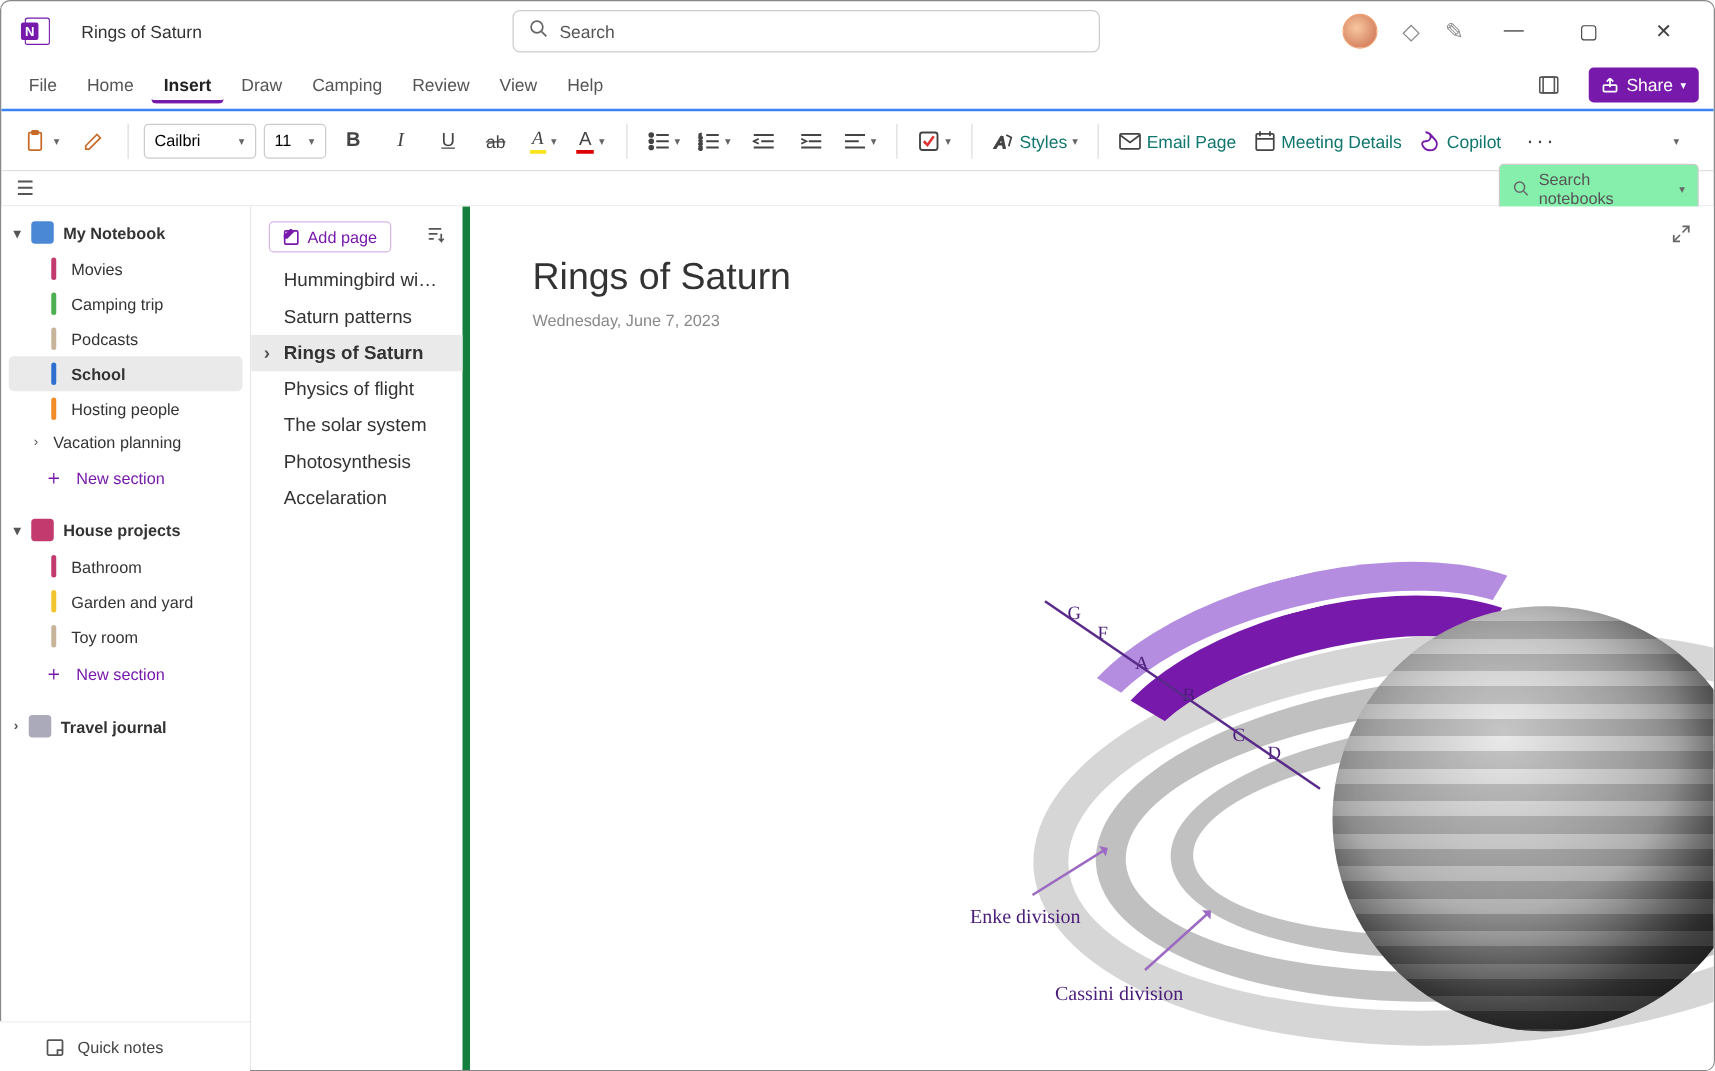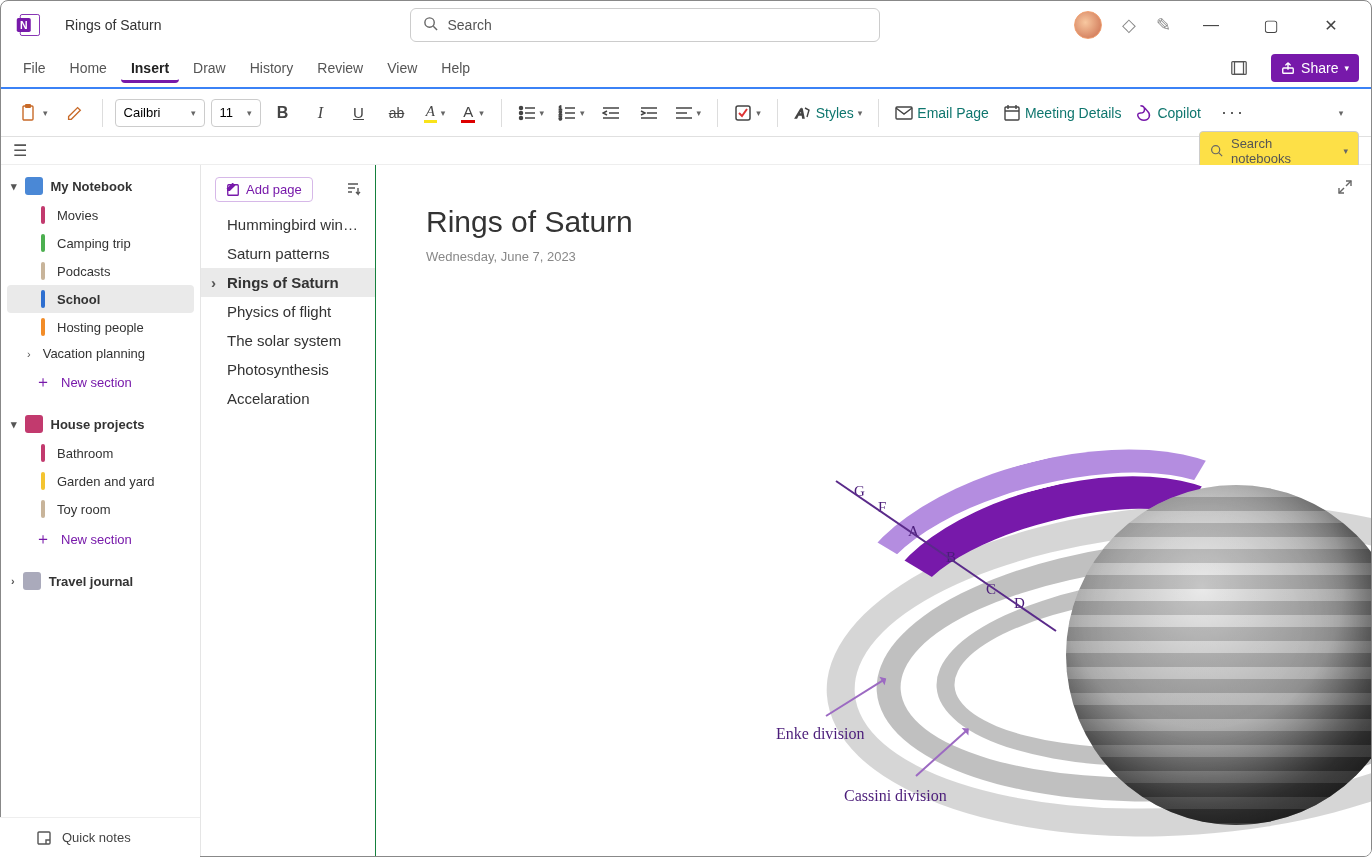"History" div.menu-item { text: History -> Camping }
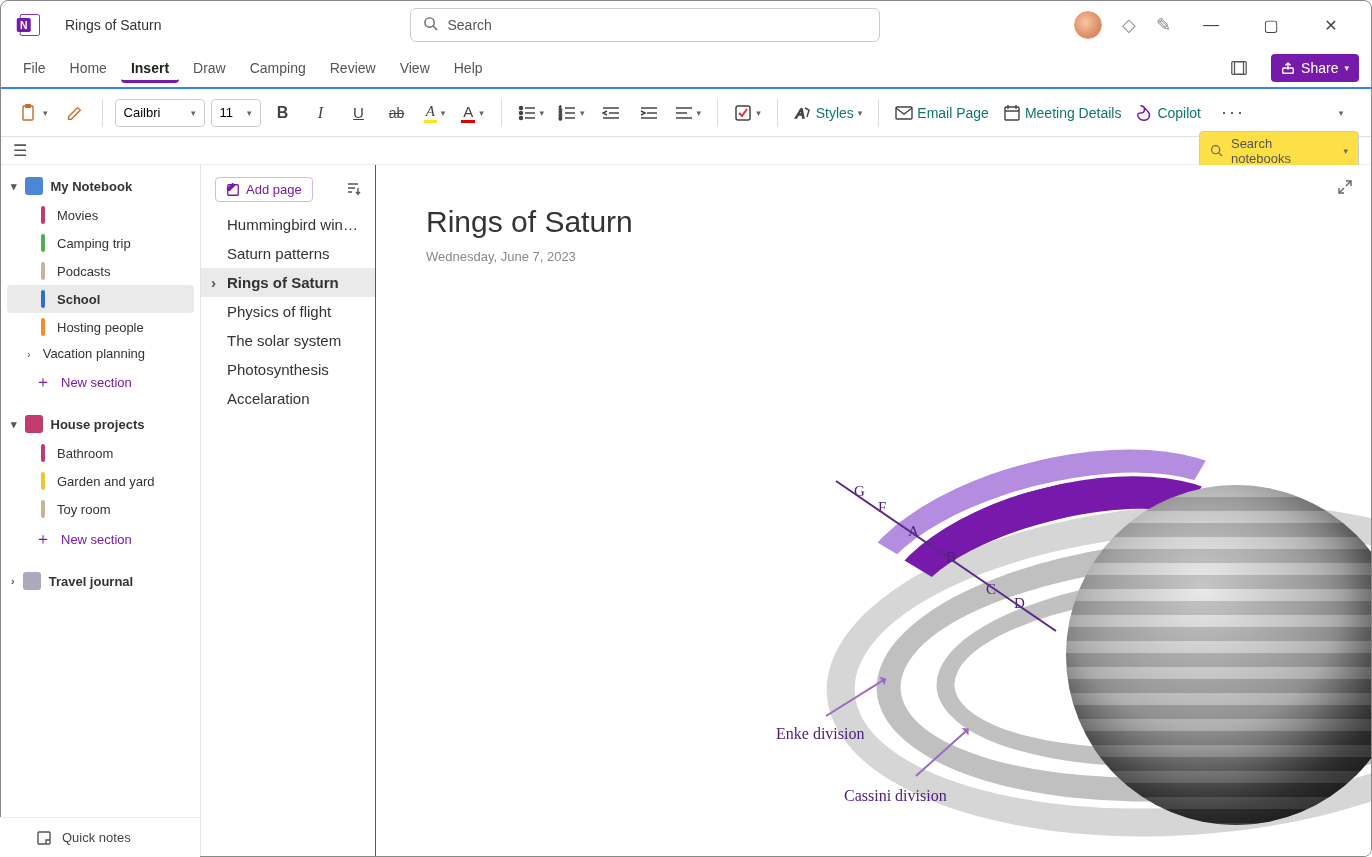"Search notebooks" .search-notebooks { background: #fde047 -> #86efac }
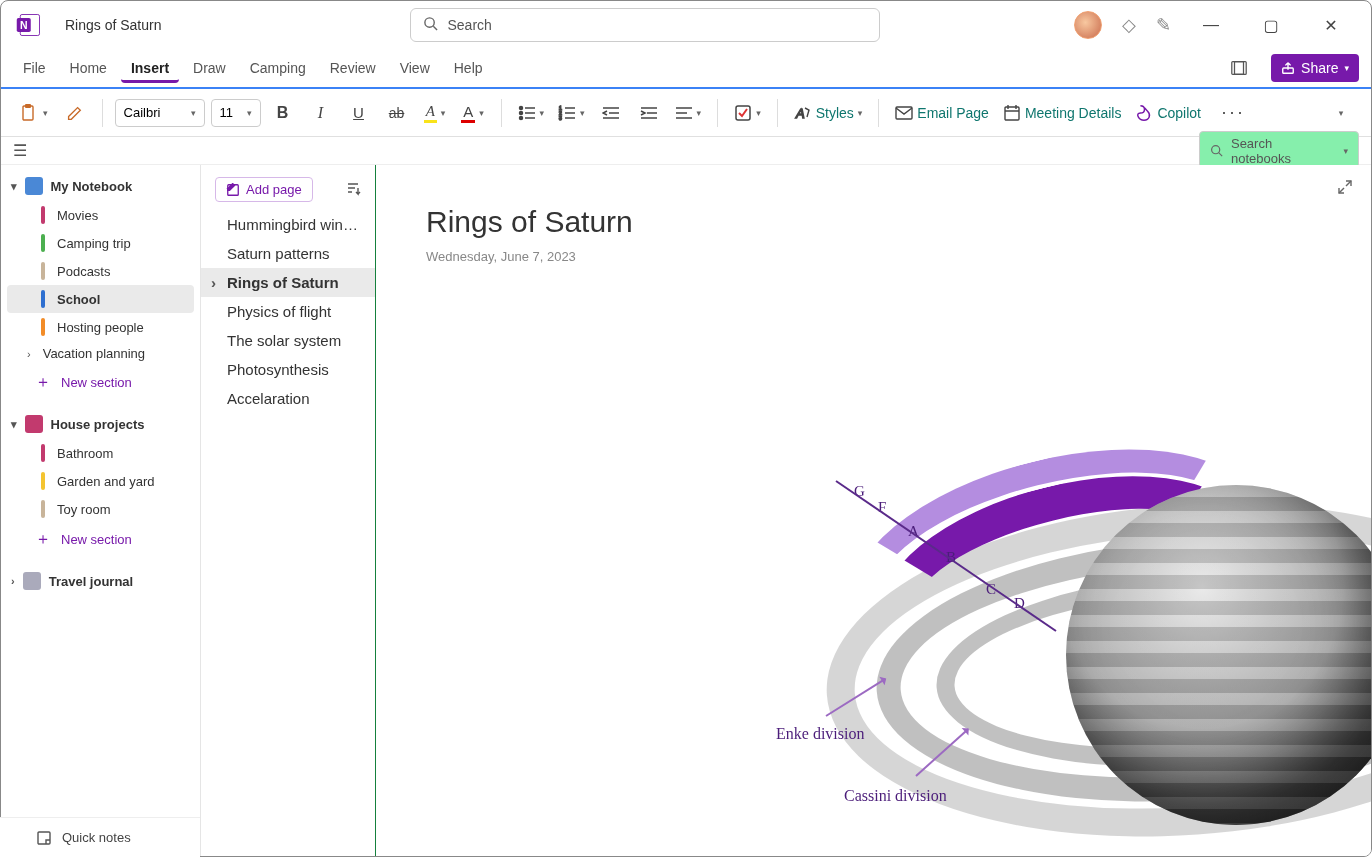"Add page" .pagecol { border-right: 1px solid #15803d -> 6px solid #15803d }
